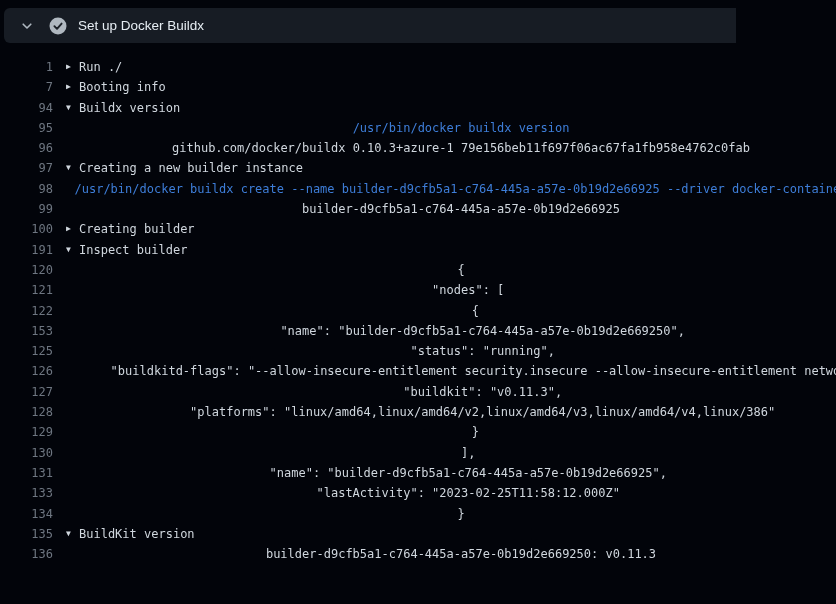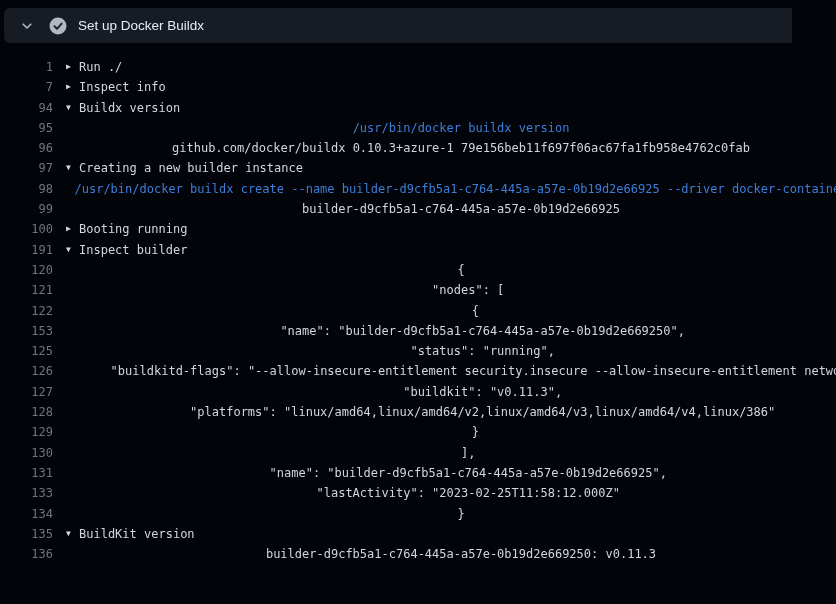"Set up Docker Buildx" .step-header { width: 788px -> 732px }
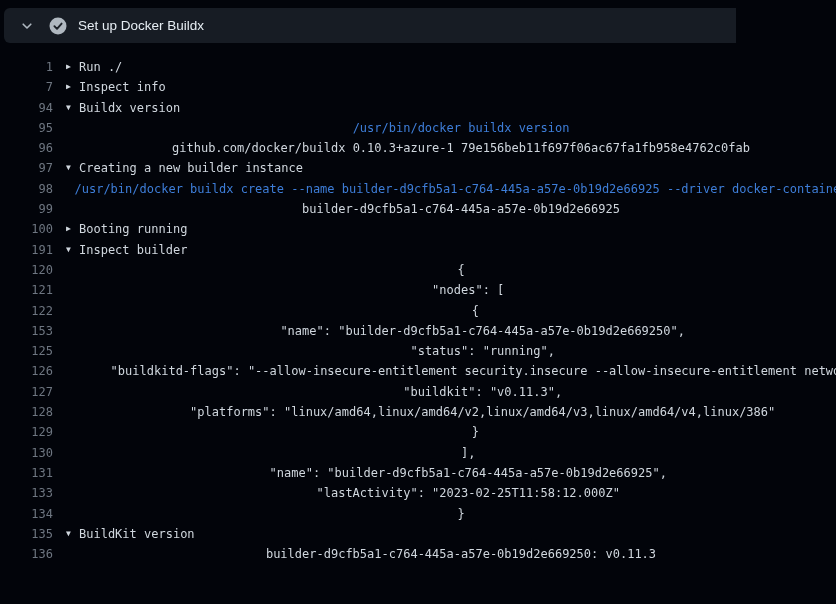"Inspect info" span.text { text: Inspect -> Booting }
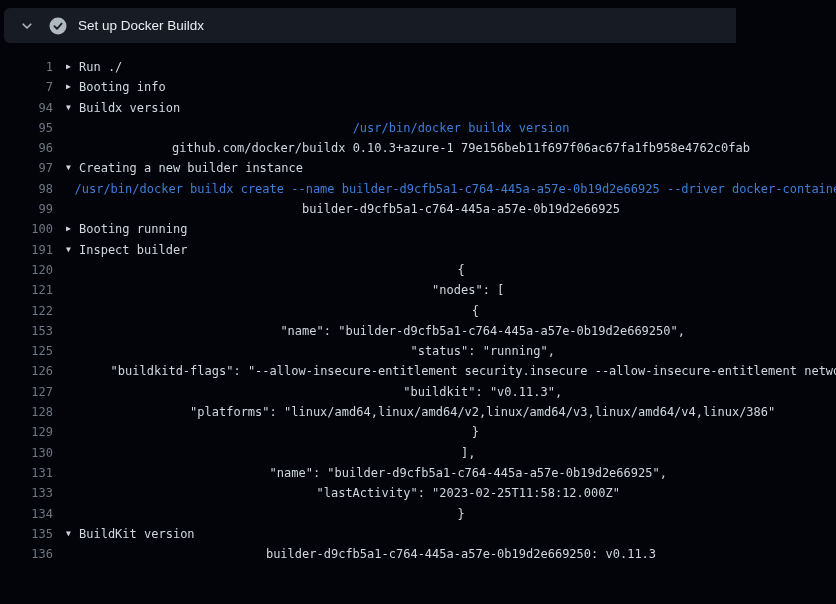"Booting running" span.text { text: Booting running -> Creating builder }
